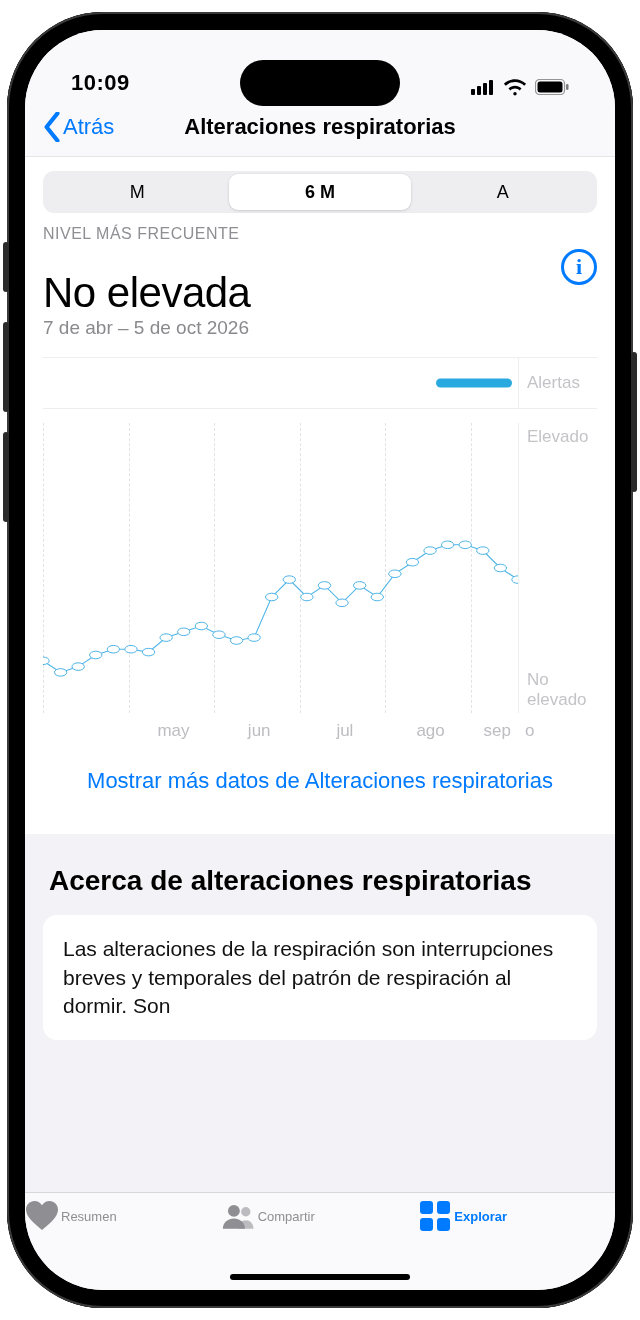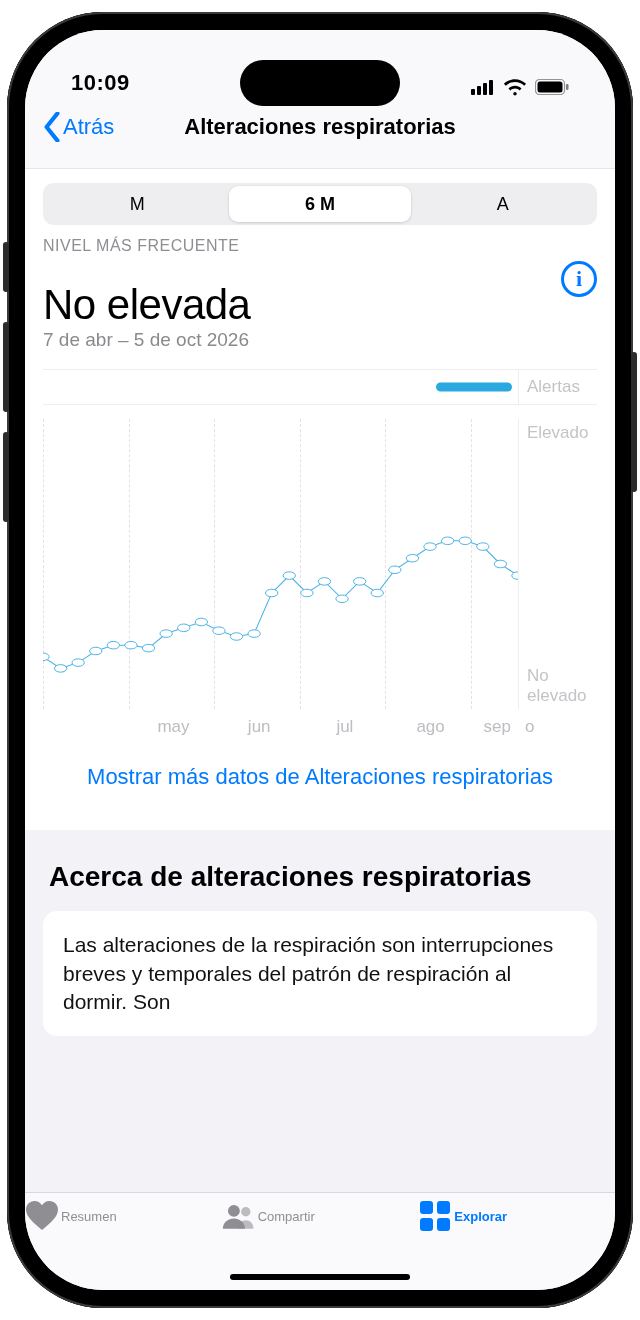"Atrás" .nav { padding: 10px 18px 26px 18px -> 10px 18px 14px 18px }
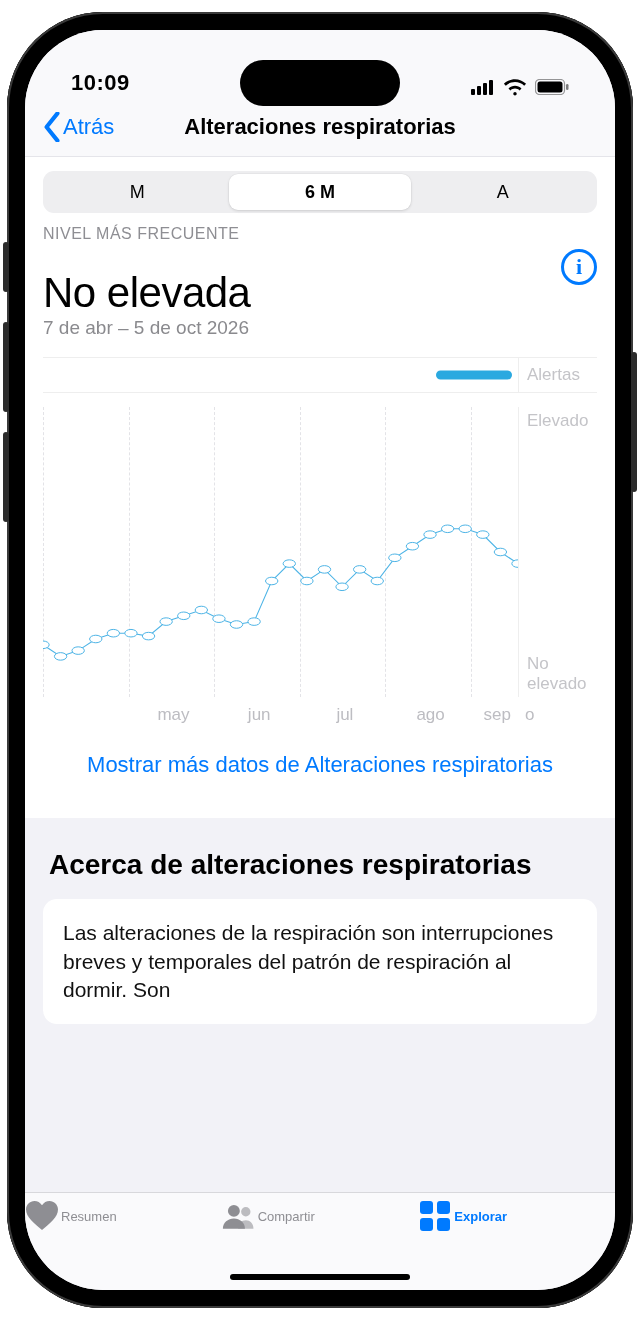"Alertas" .alerts-row { height: 36px -> 52px }
